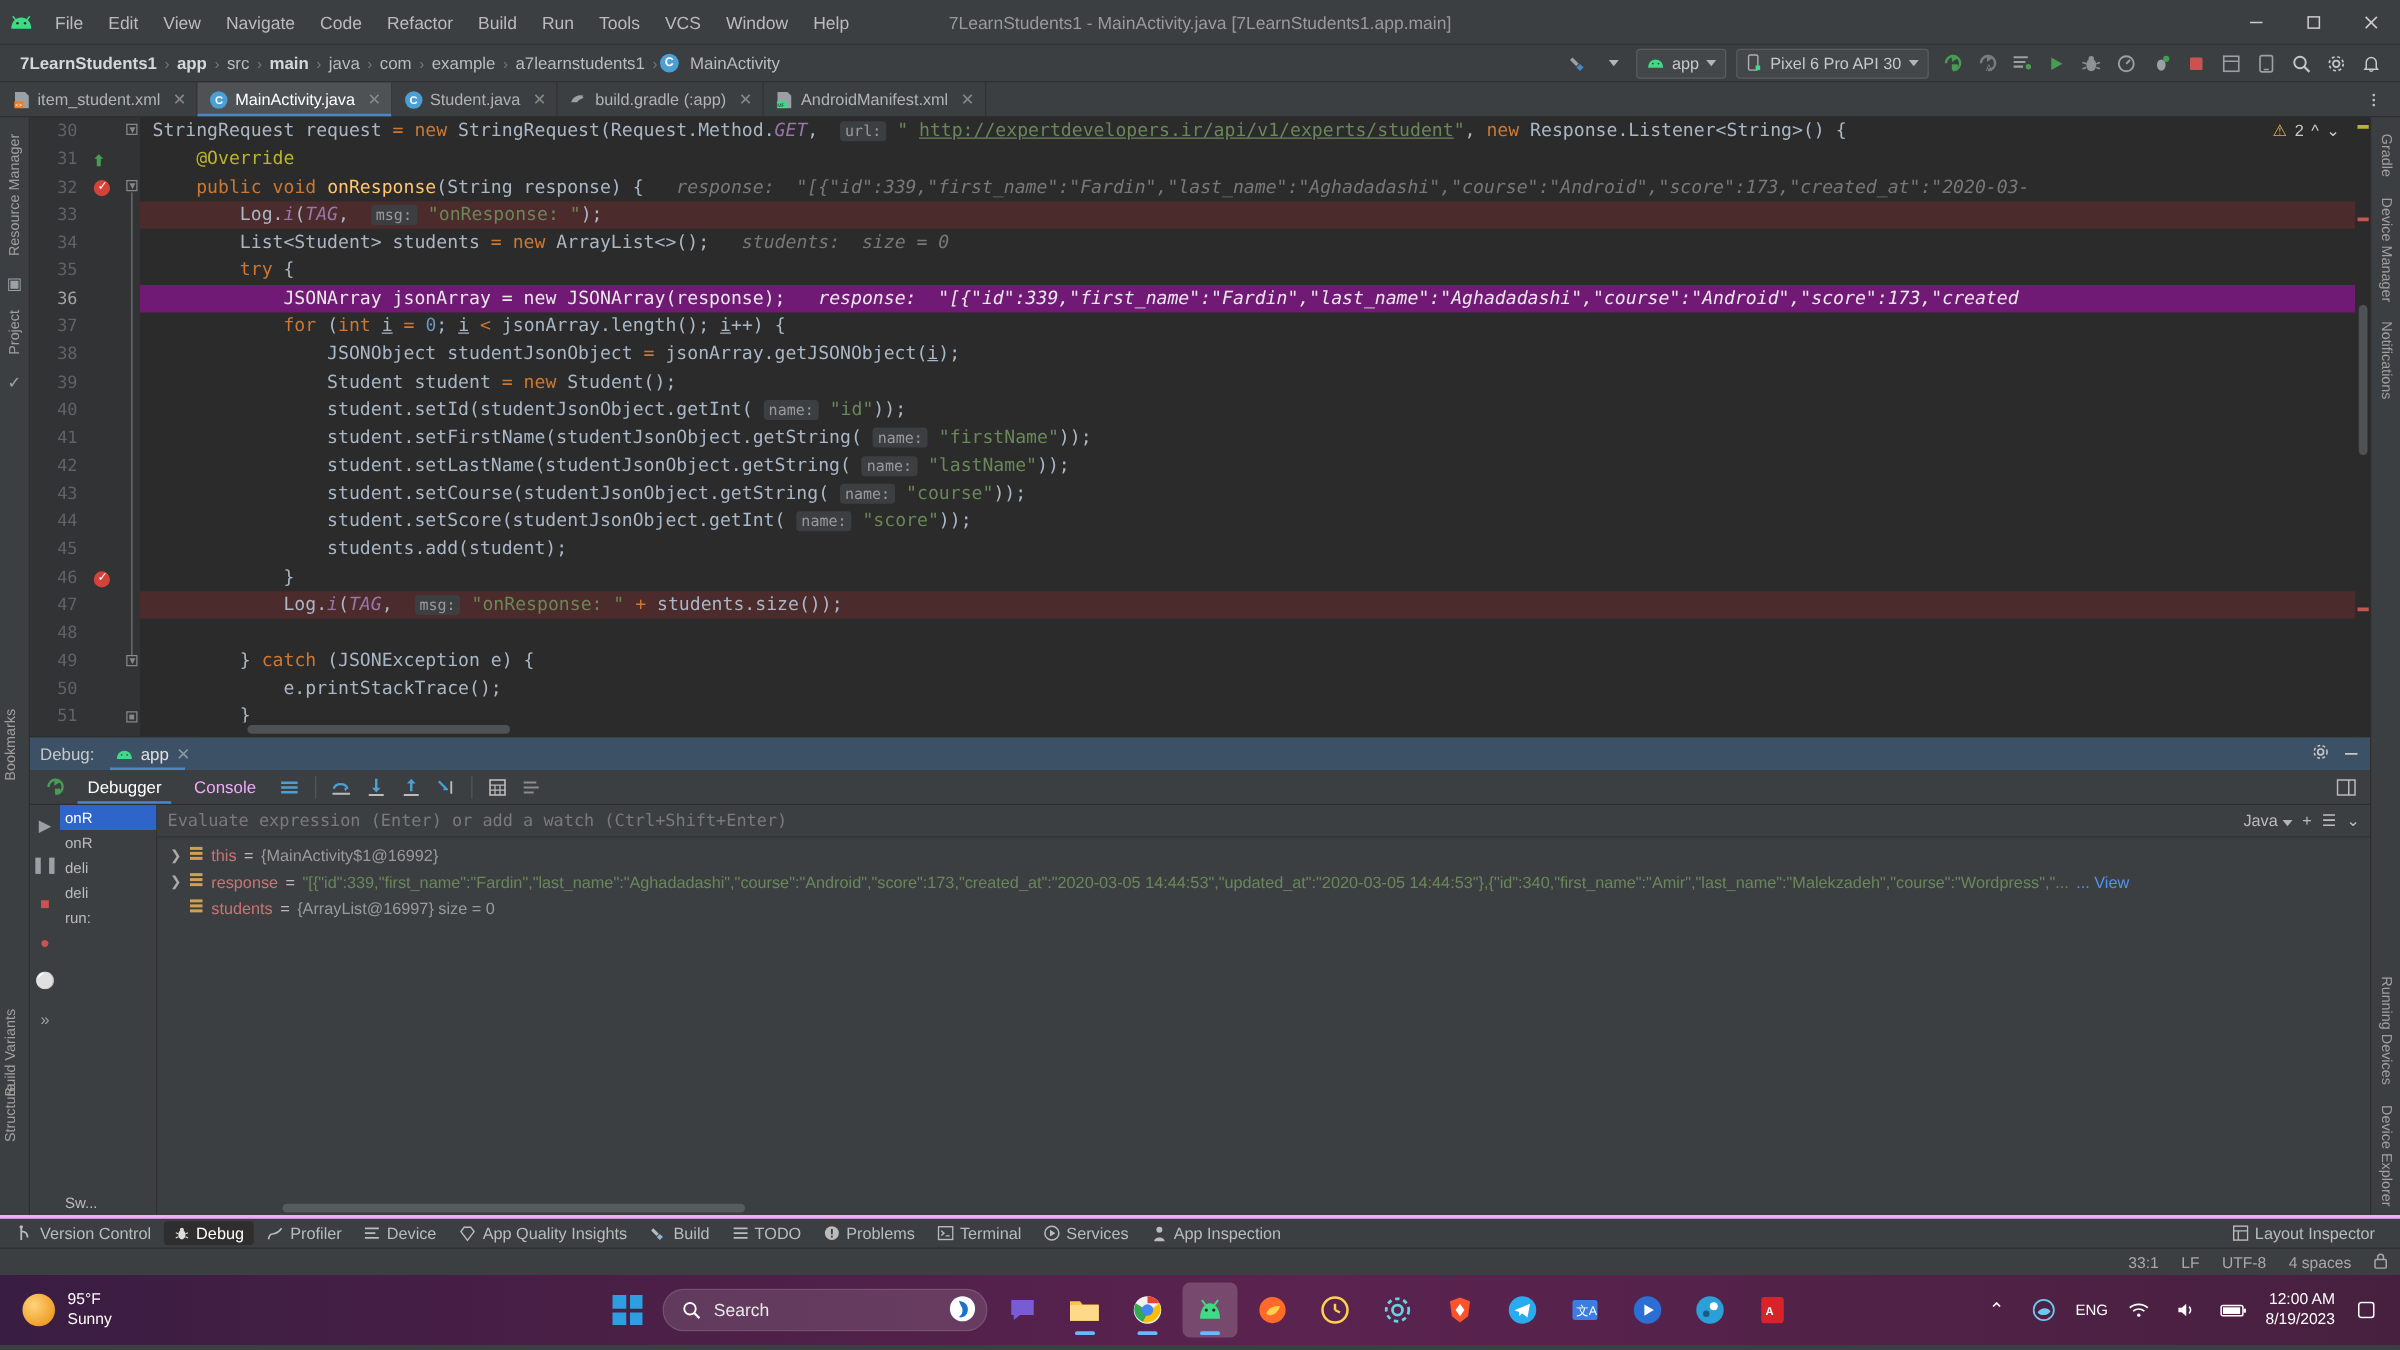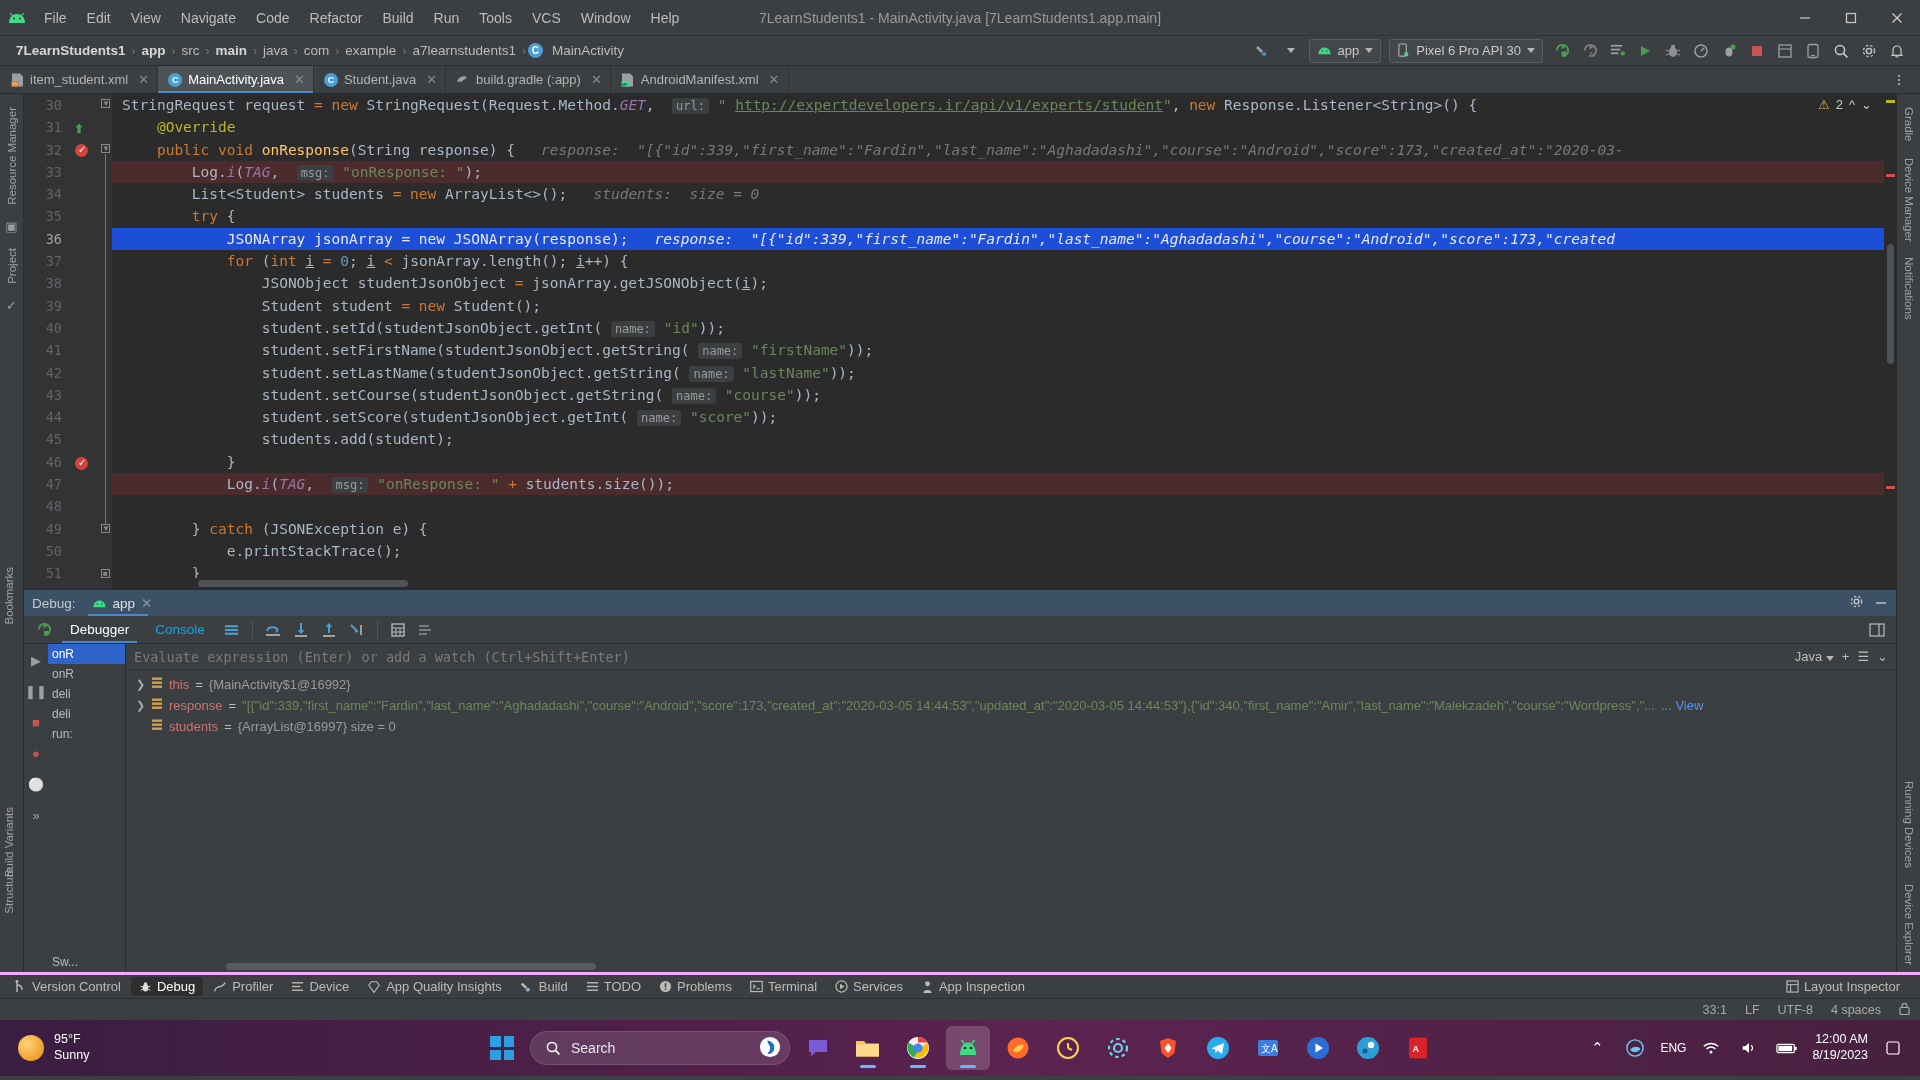"JSONArray jsonArray = new" .ln.hl-blue { background: #1d4ed8 -> #701a75 }
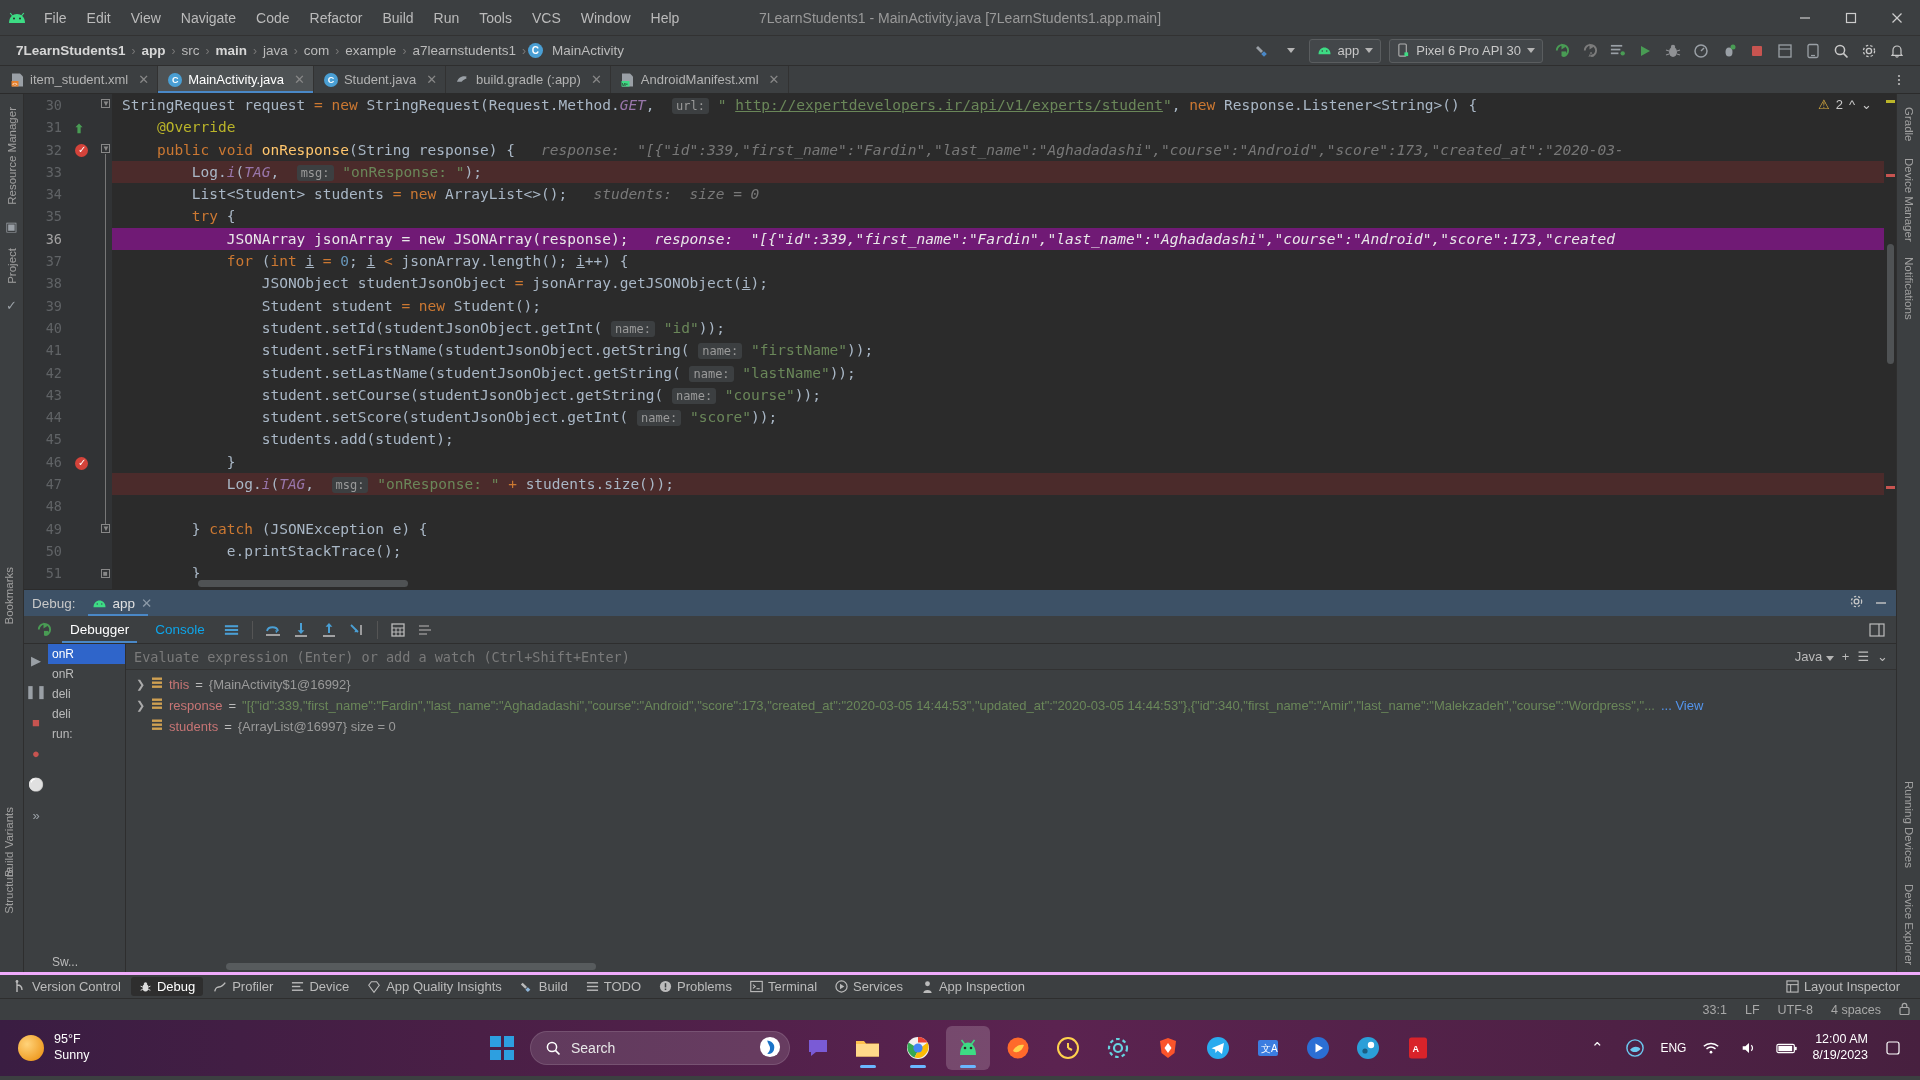"Console" .dtab2 { color: #0ea5e9 -> #f0abfc }
